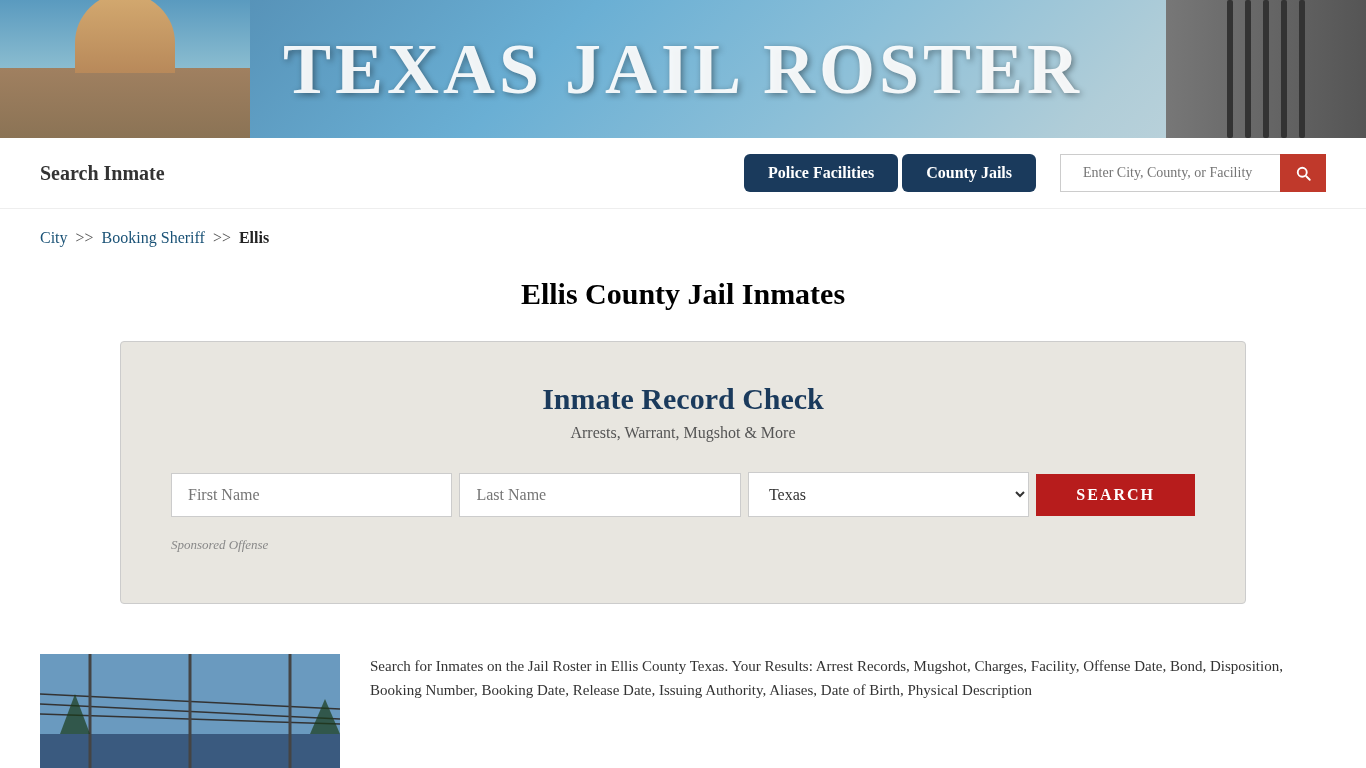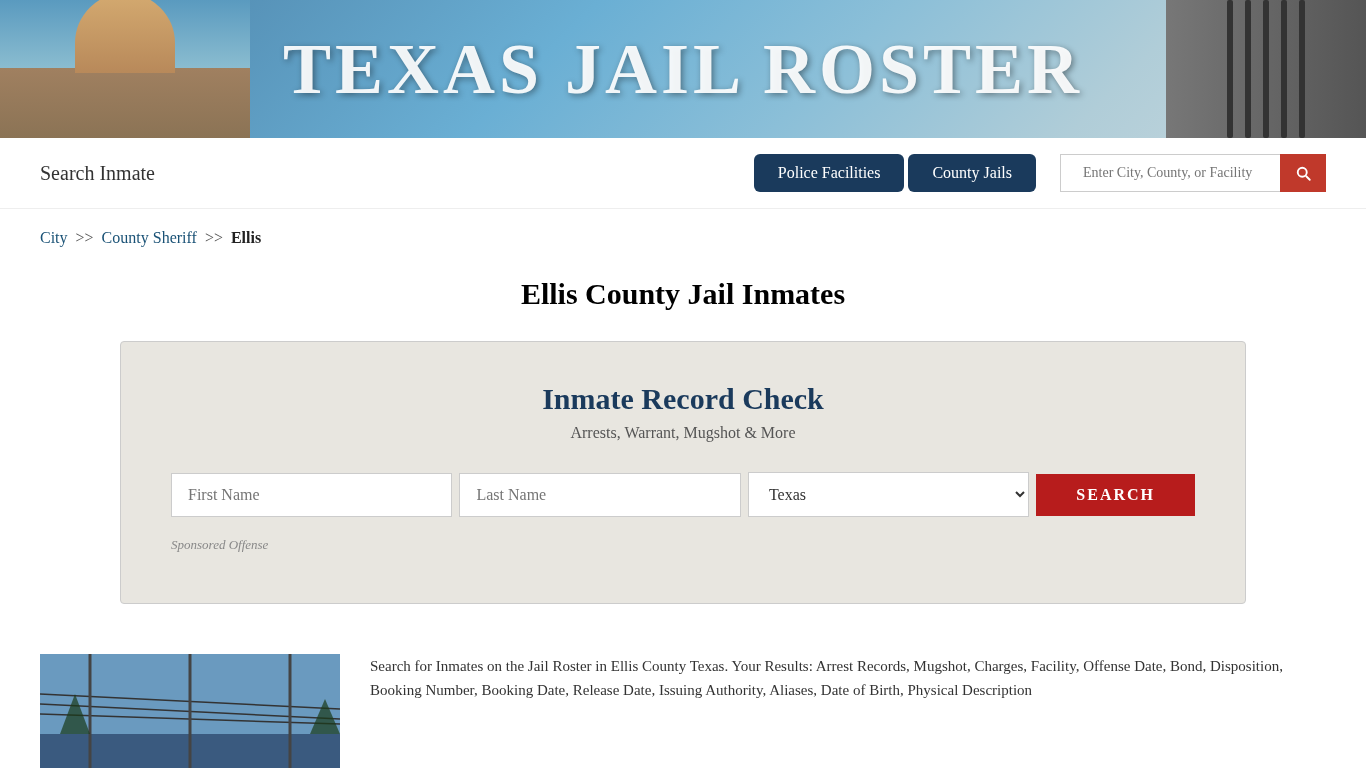"Search Inmate" .search-inmate-label { font-weight: normal -> bold }
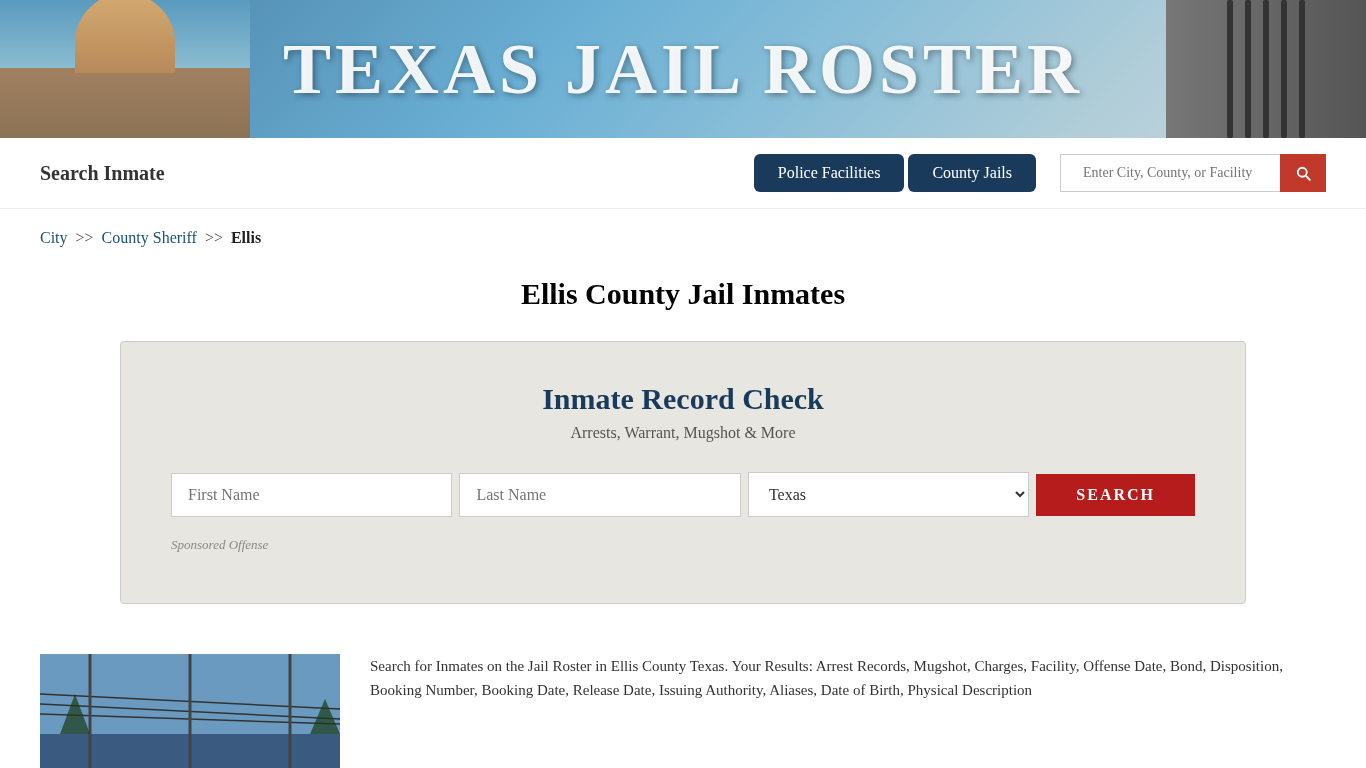"Police Facilities" .nav-btn { font-weight: normal -> bold }
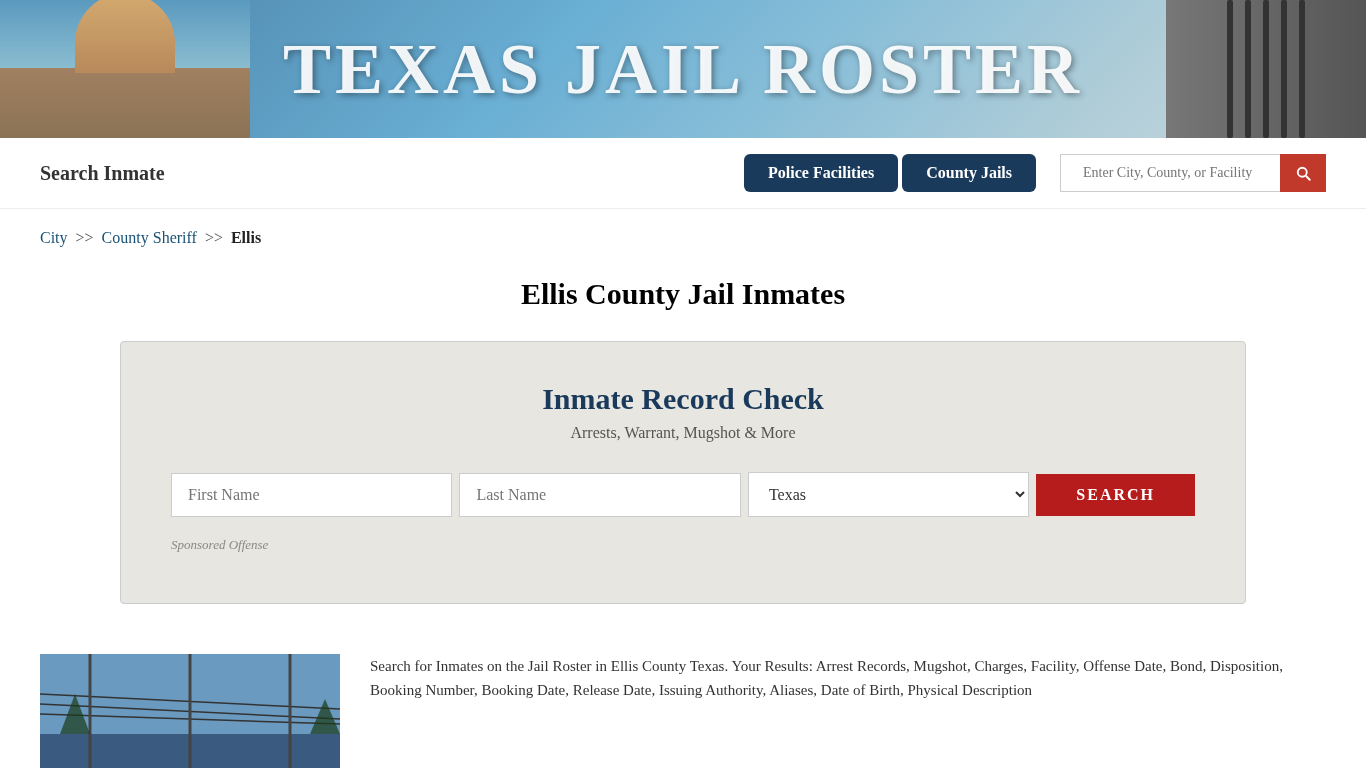"County Sheriff" a.breadcrumb-link { text: County -> Booking }
